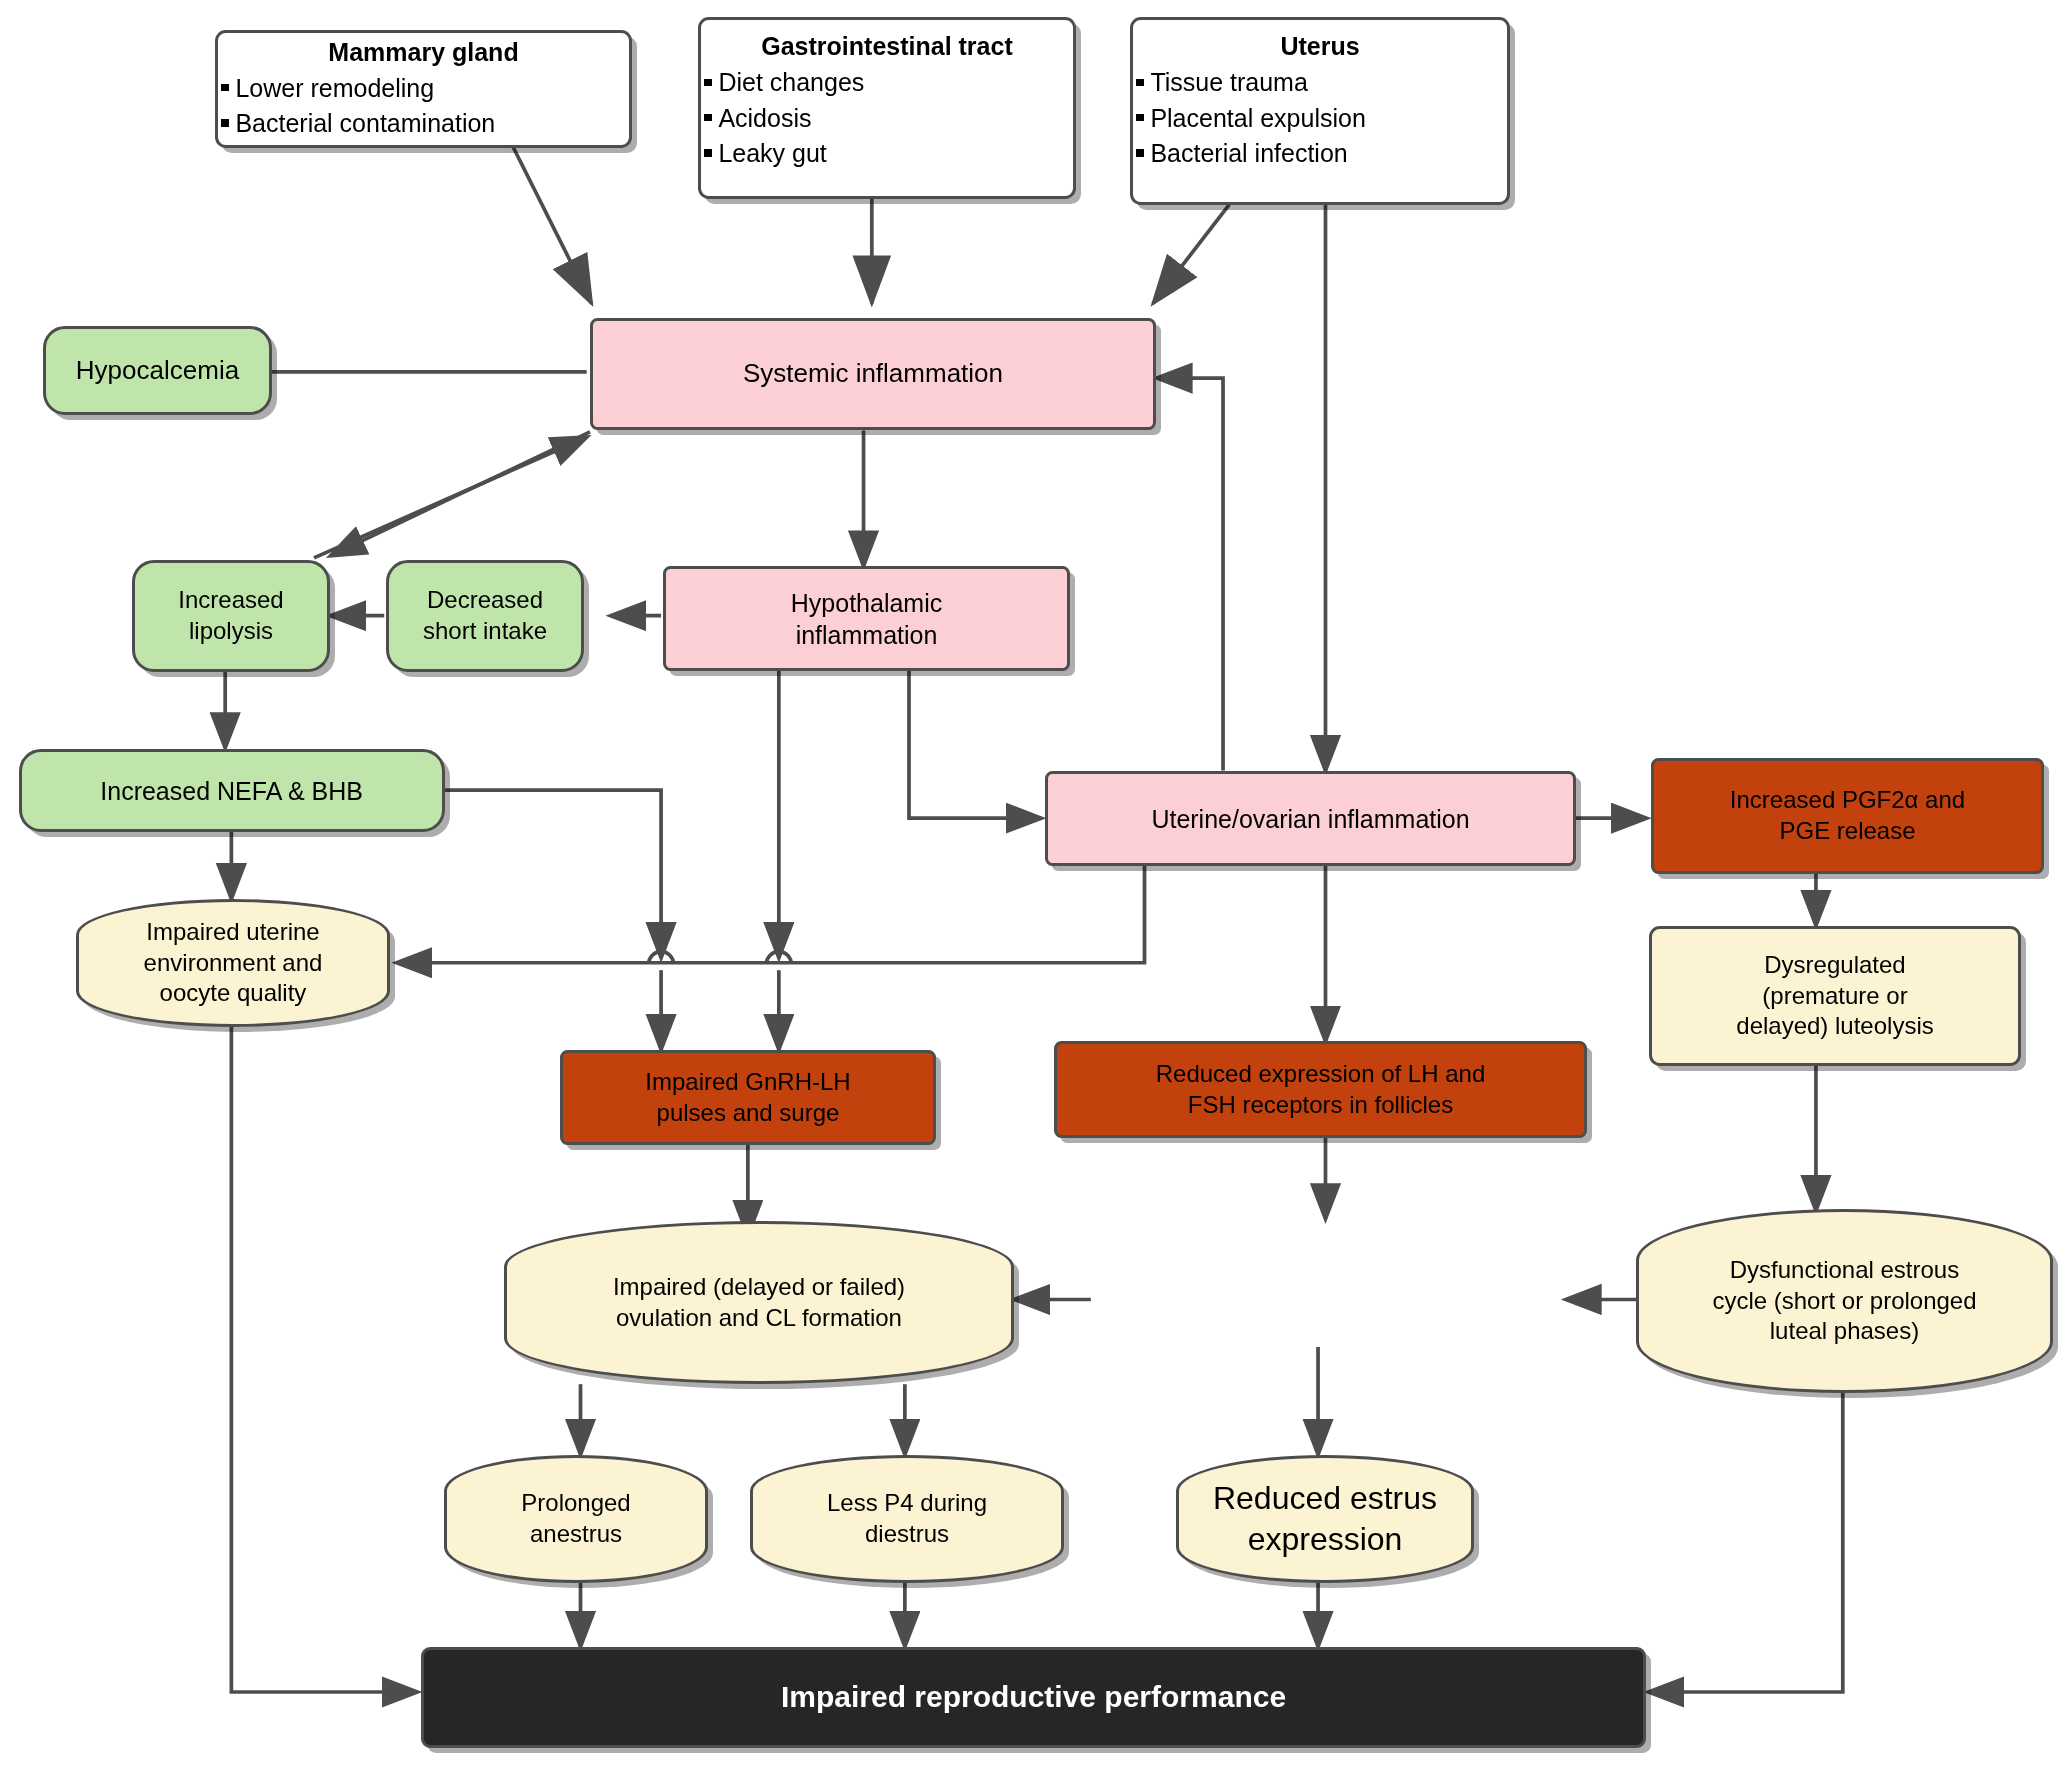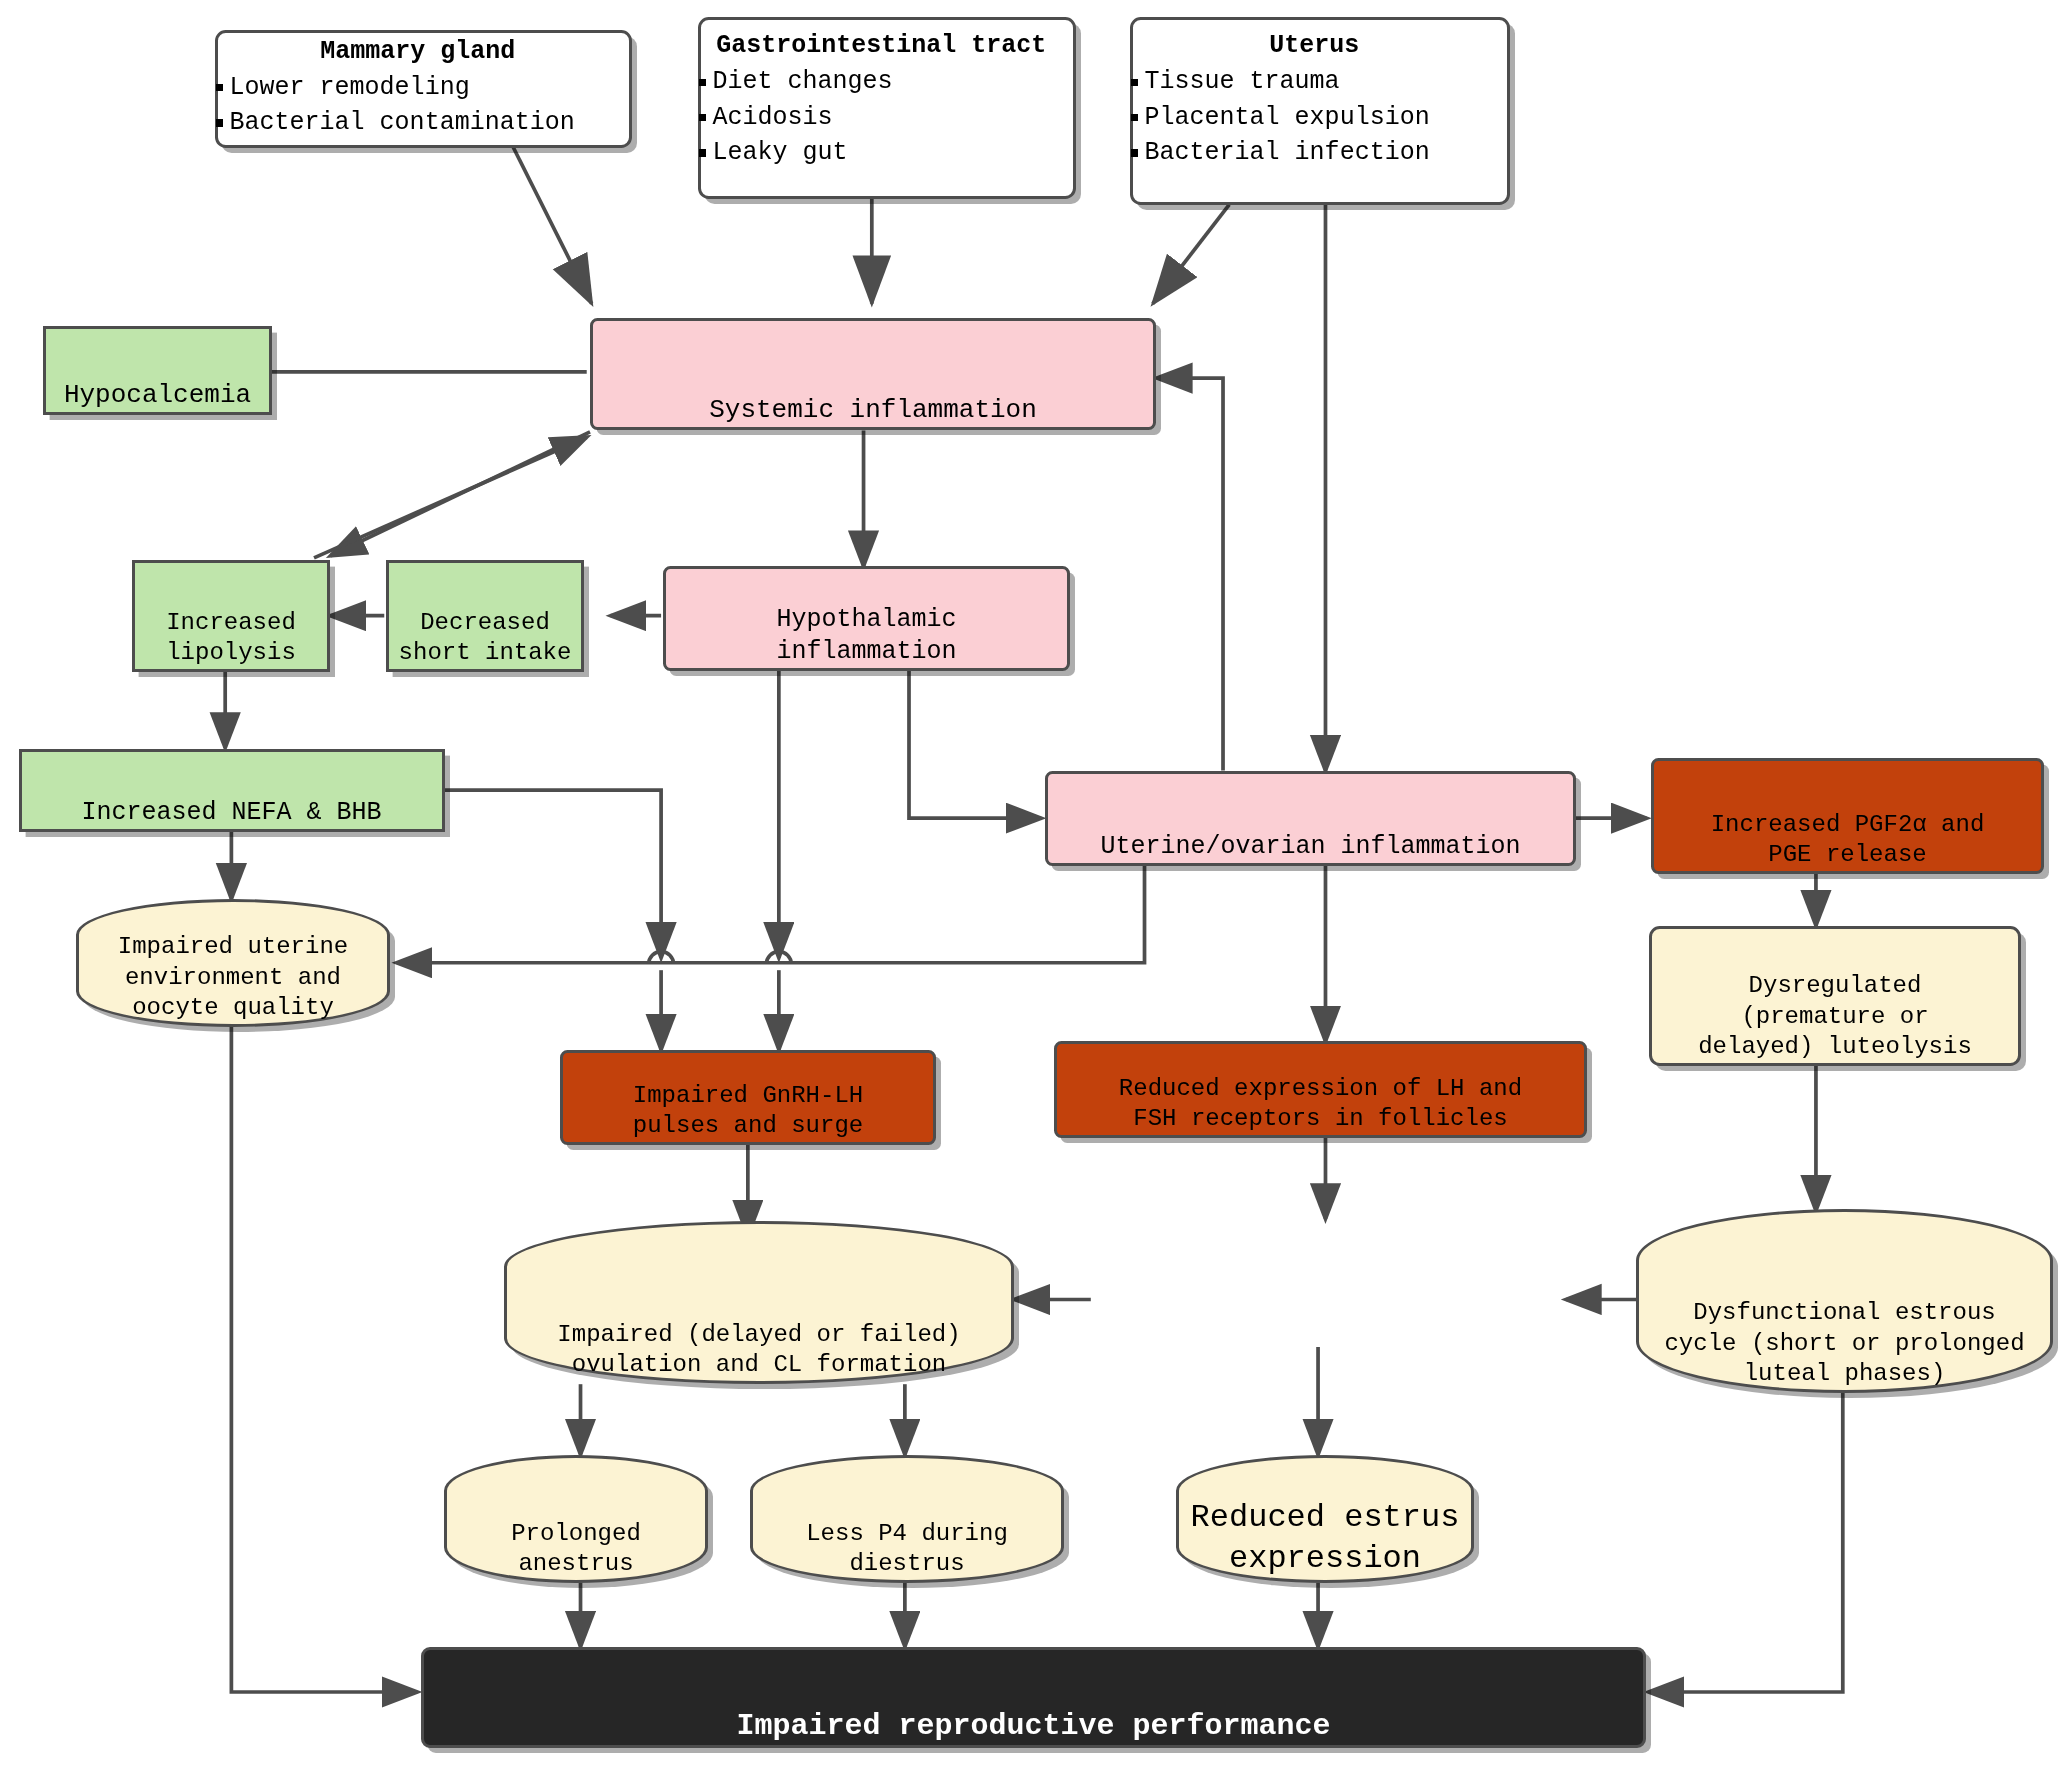"Mammary gland" .node { align-items: flex-end -> center; font-family: Liberation Mono, monospace -> none }
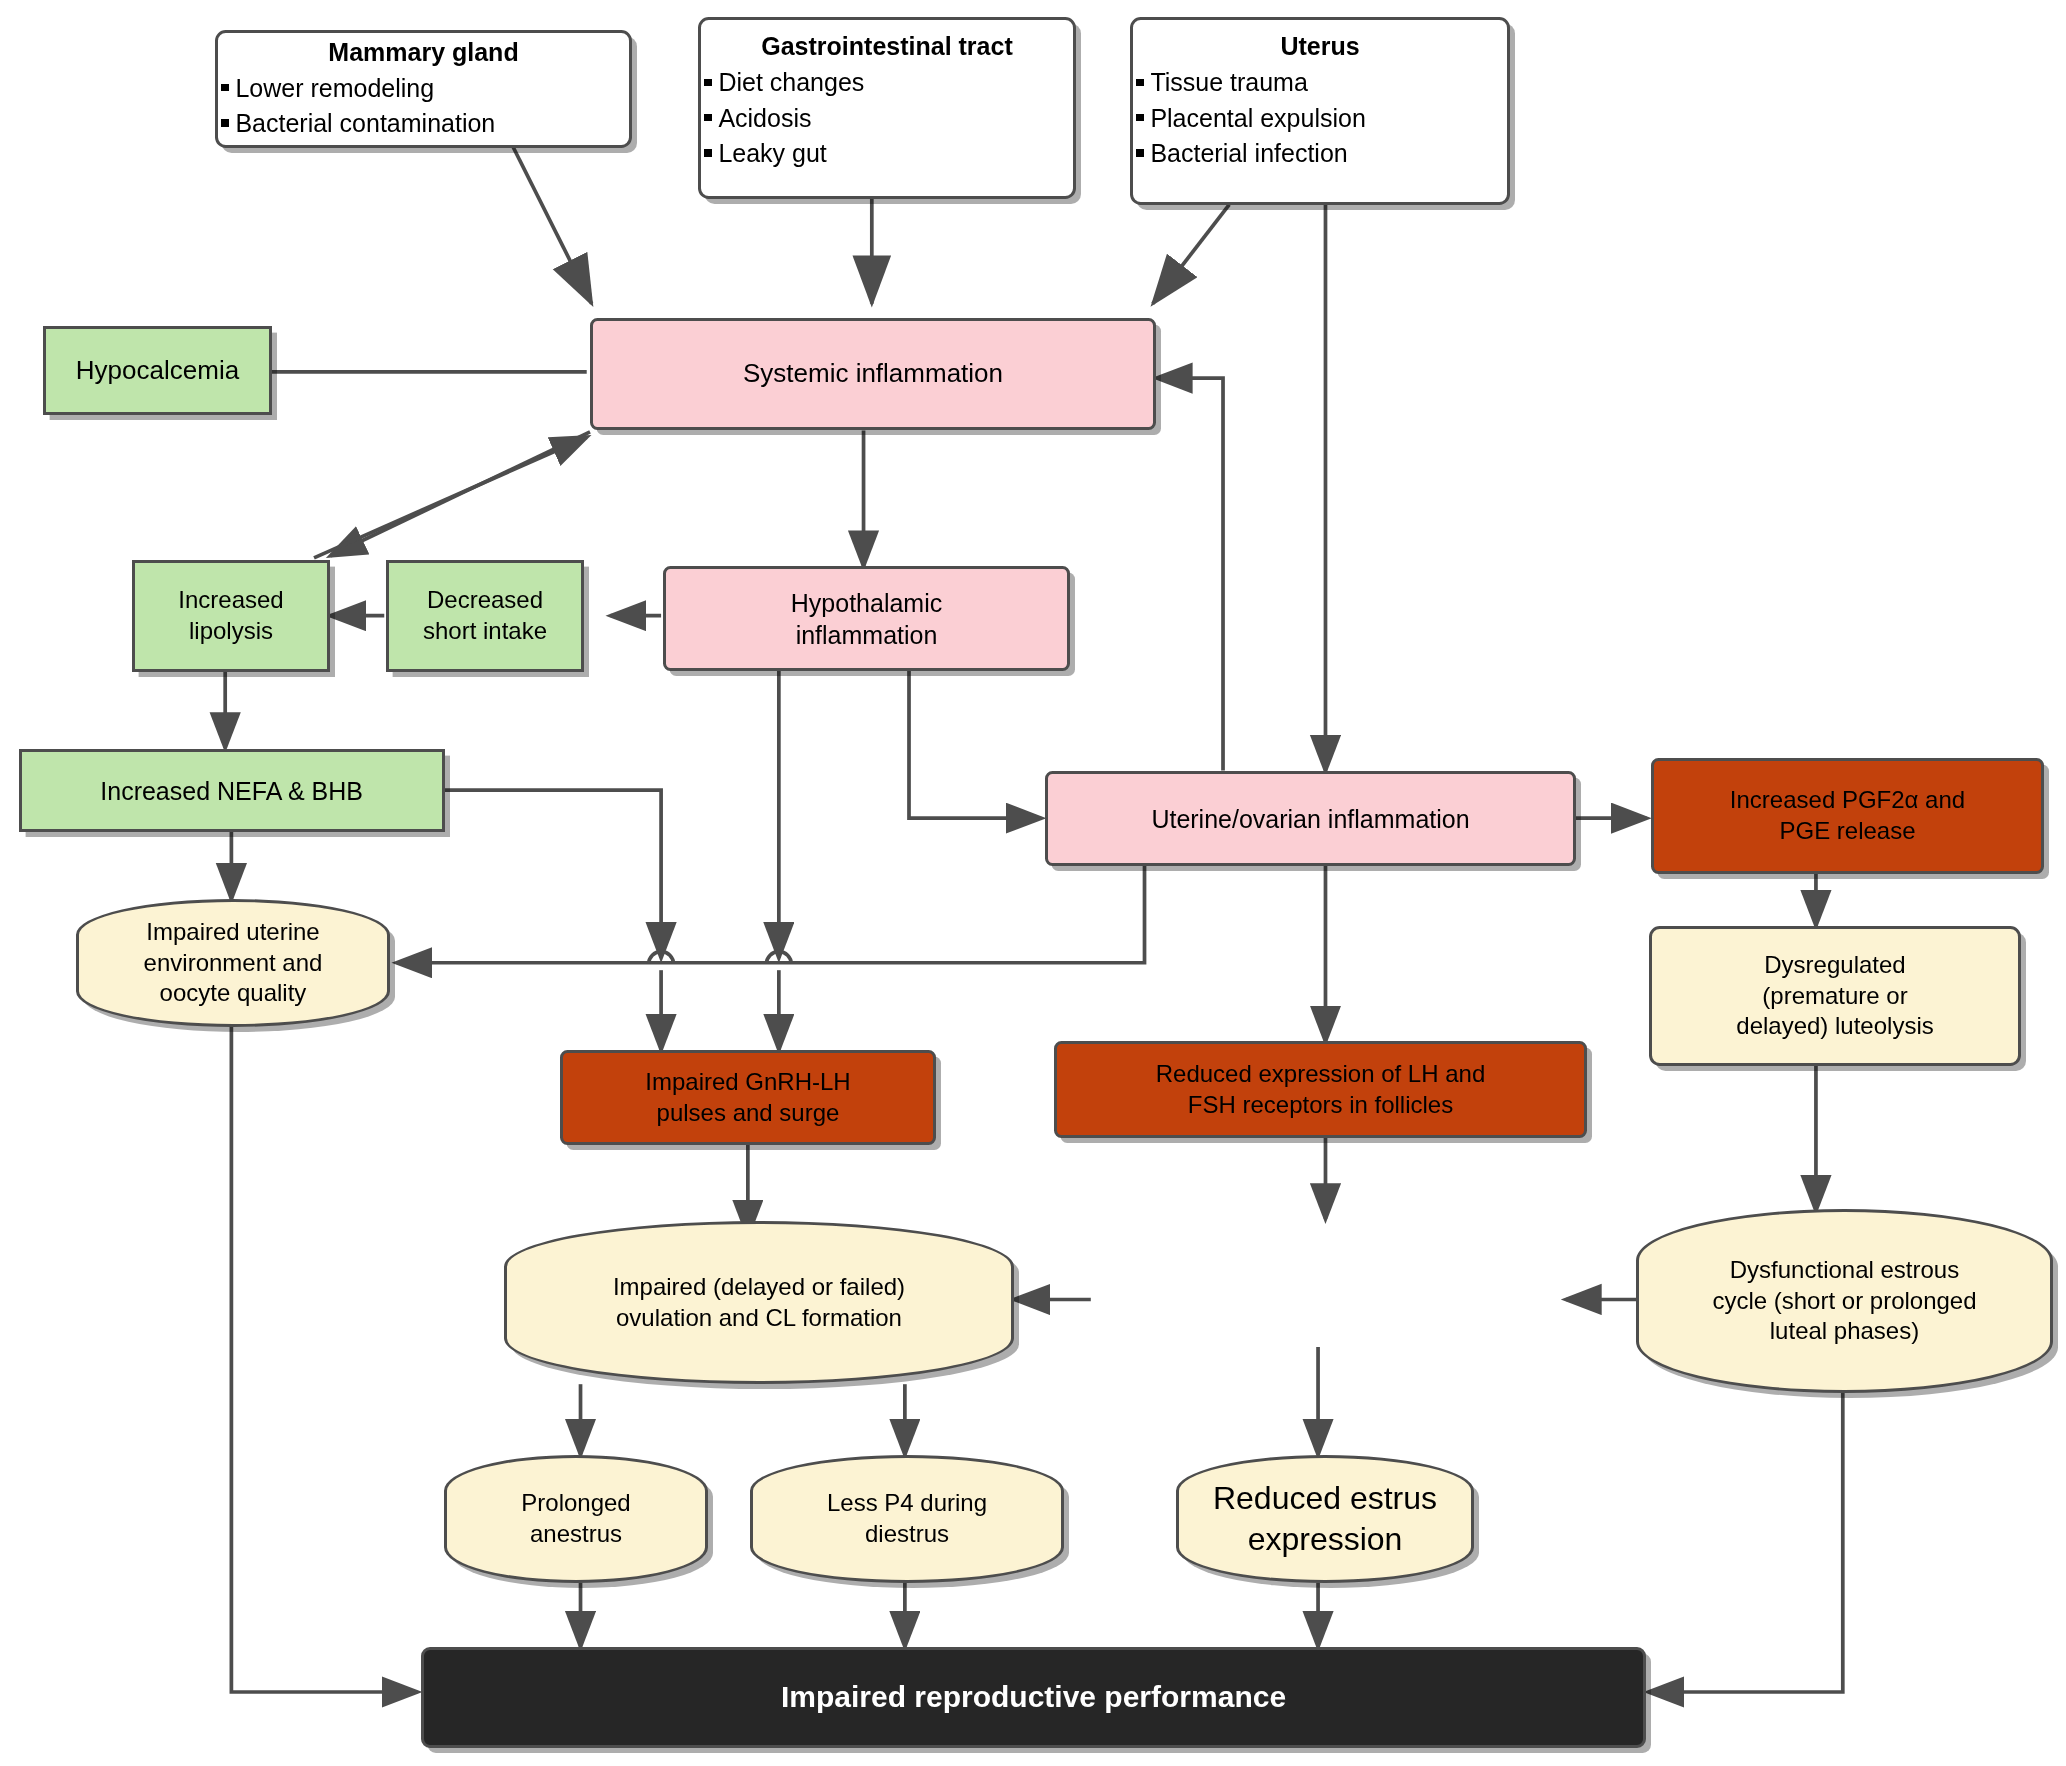"Hypocalcemia" .green { border-radius: 0 -> 22px }
